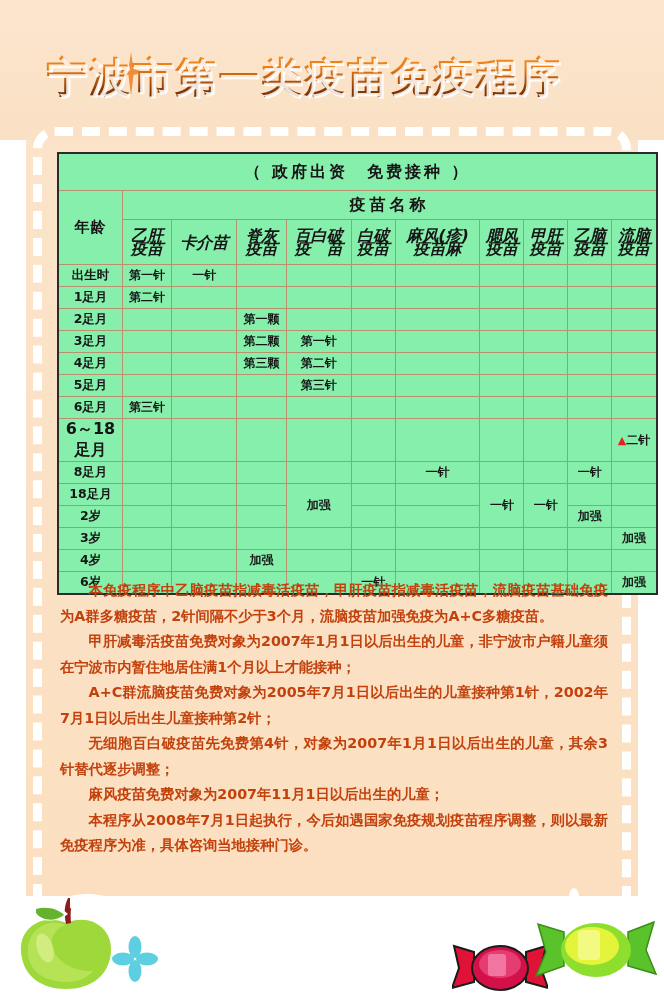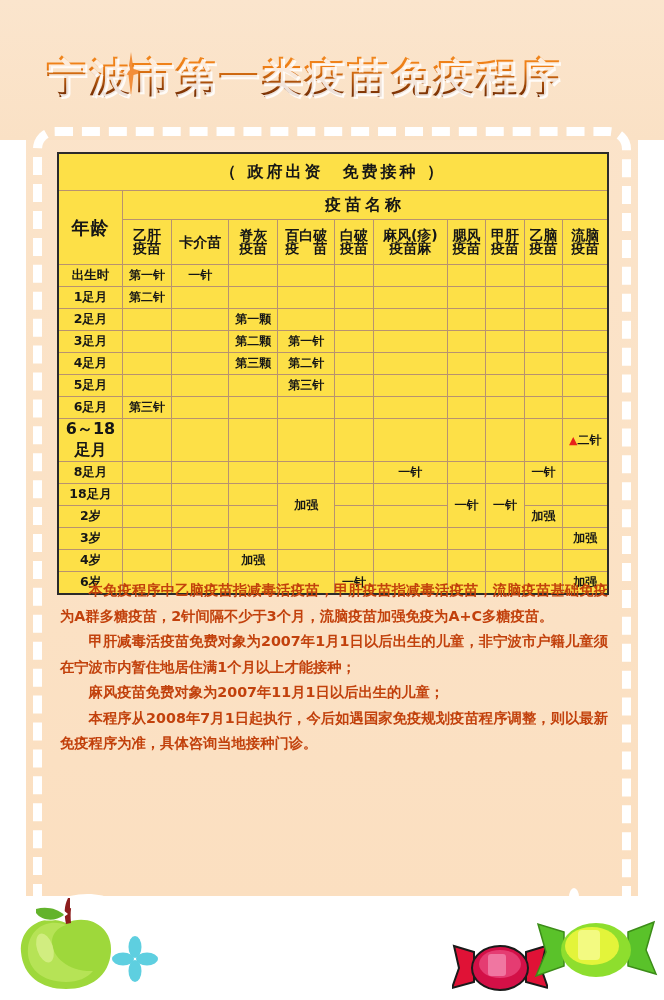"（ 政府出资 免费接种 ）" table.sched { background: #fde047 -> #86efac; width: 552px -> 601px }
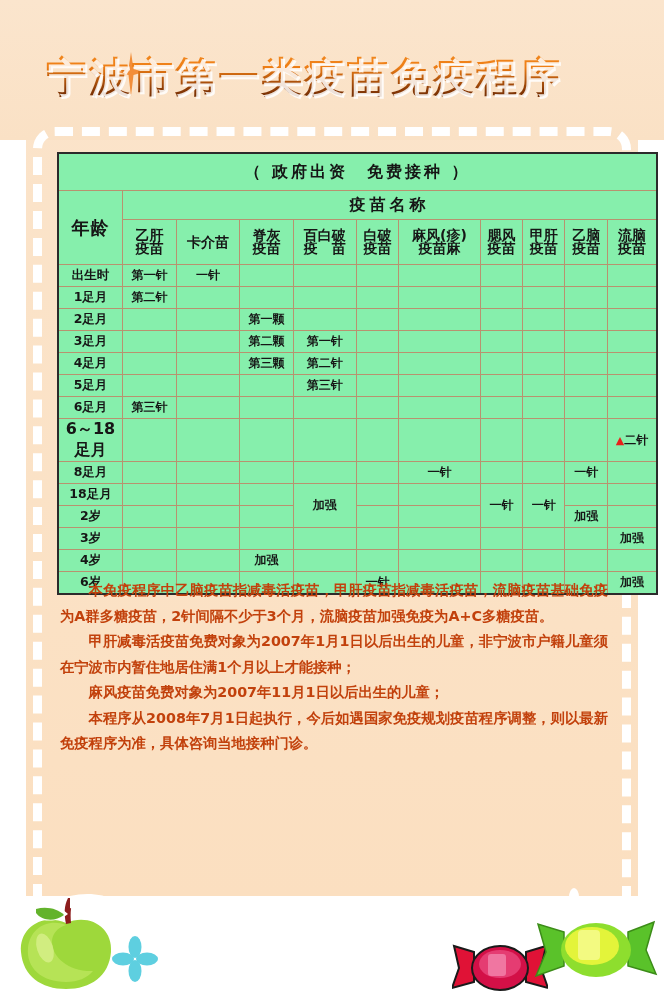"年龄" td.agehdr { font-size: 18px -> 15px }
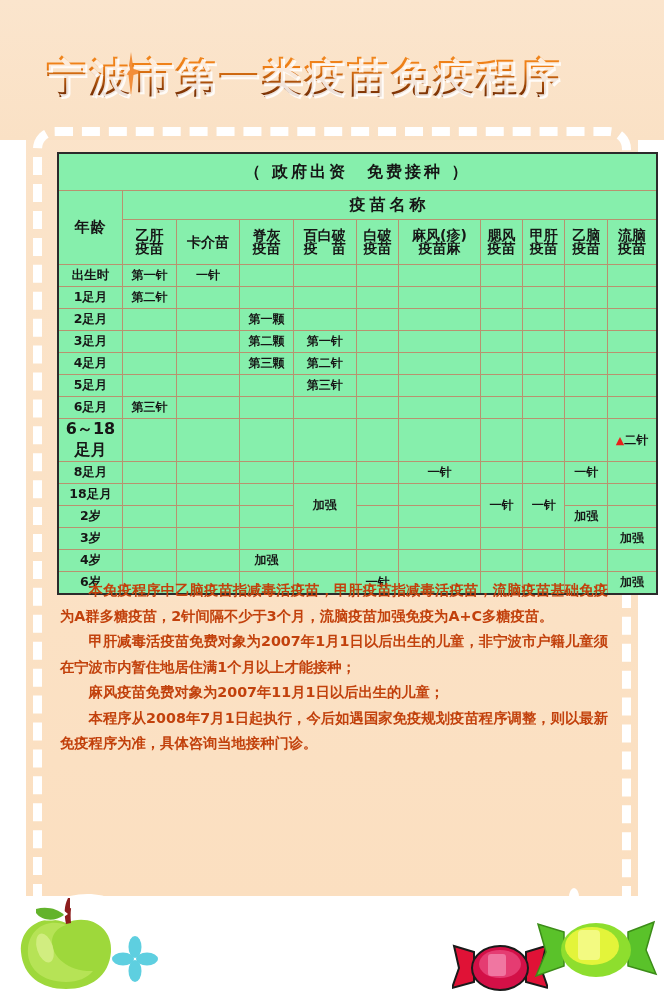"乙肝" td.vcol { font-size: 14px -> 16px; font-style: none -> italic }
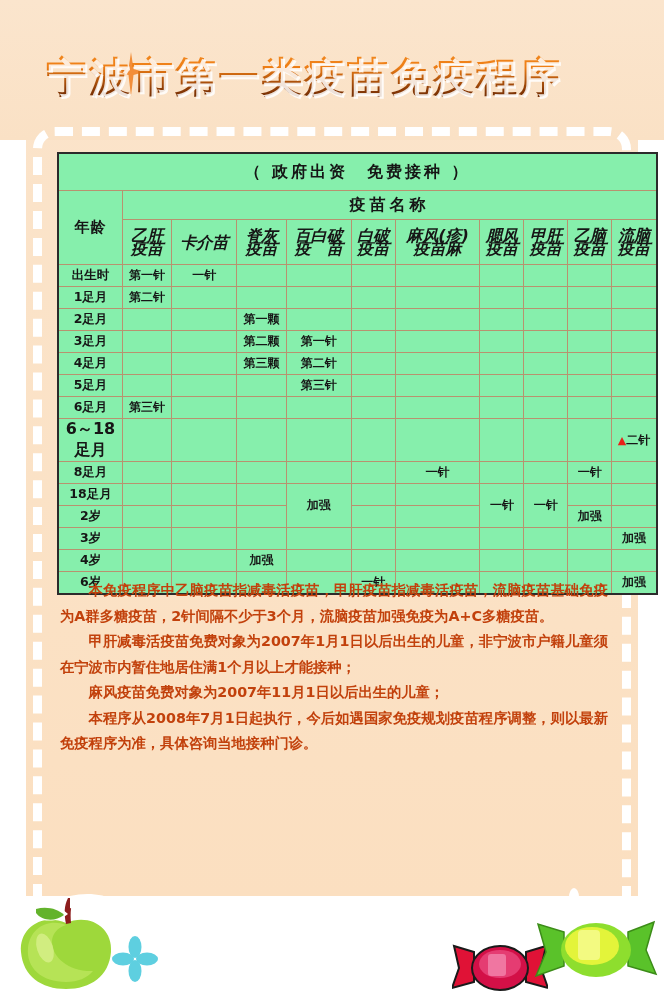"A+C群流脑疫苗免费对象为2005年7月1日以后出生的儿童接种第1针，2002年" p { html: none -> <p>A+C群流脑疫苗免费对象为2005年7月1日以后出生的儿童接种第1针，2002年7月1日以后出生儿童接种第2针；</p> }
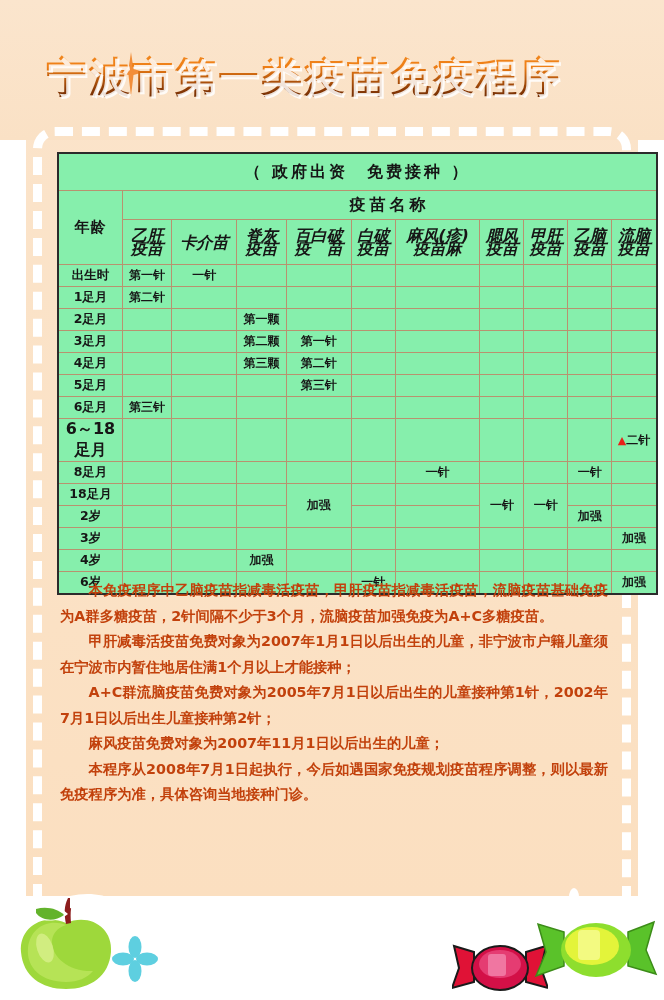"无细胞百白破疫苗先免费第4针，对象为2007年1月1日以后出生的儿童，其余3针替" p { html: none -> <p>无细胞百白破疫苗先免费第4针，对象为2007年1月1日以后出生的儿童，其余3针替代逐步调整；</p> }
